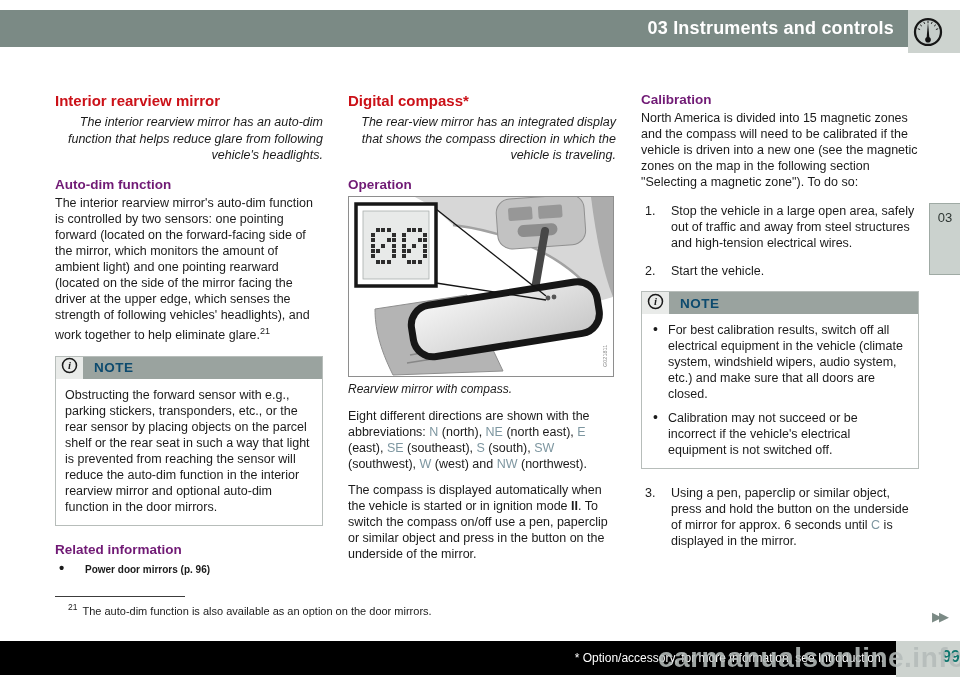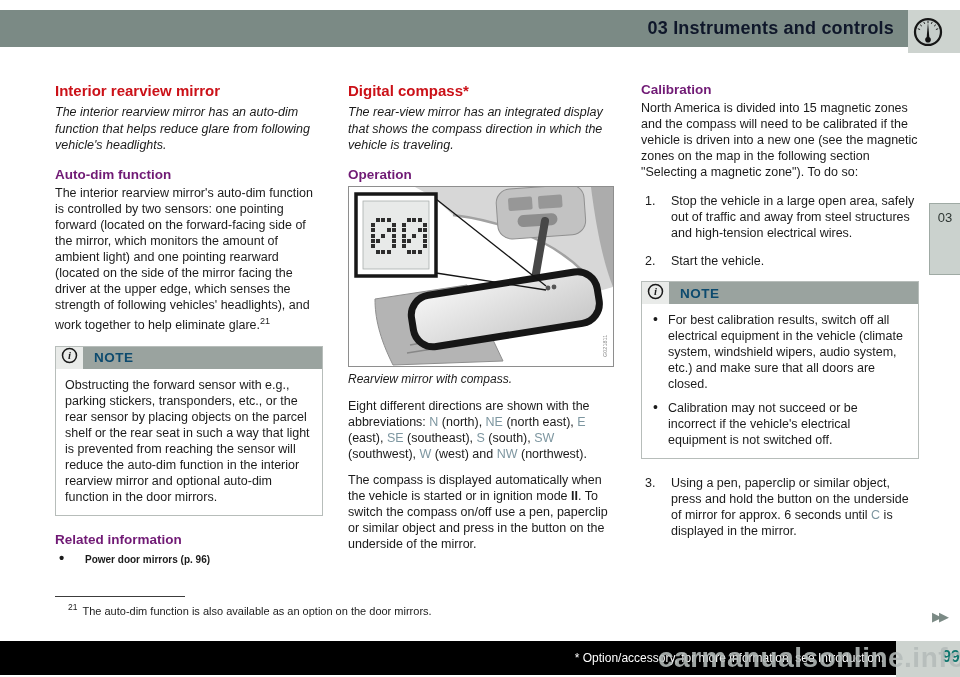"03 Instruments and controls" .header-title { color: #0f172a -> #ffffff }
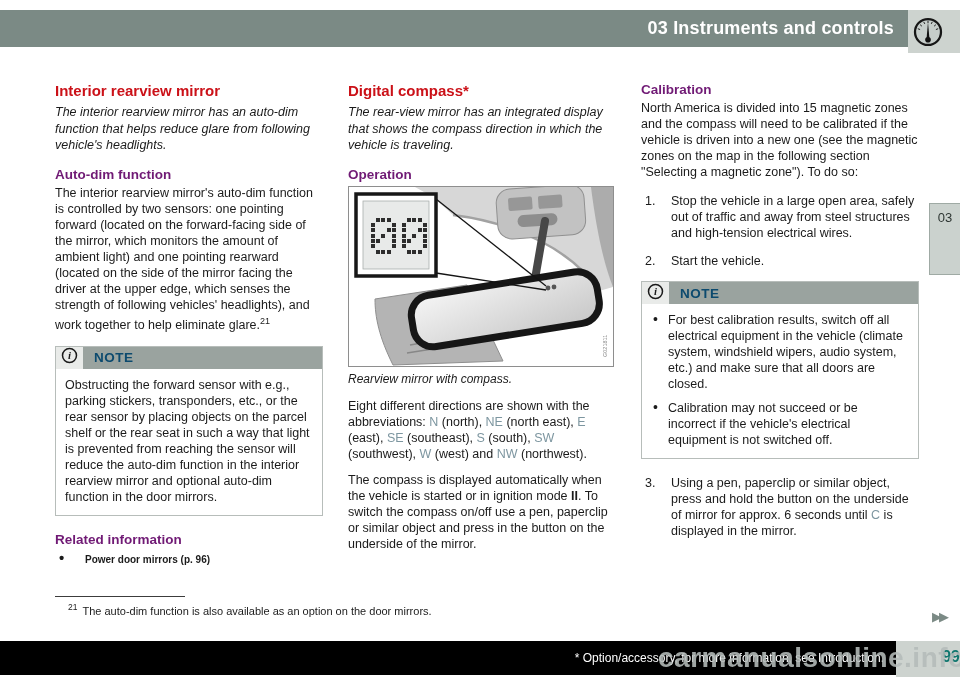"Interior rearview mirror" .col { top: 82px -> 92px }
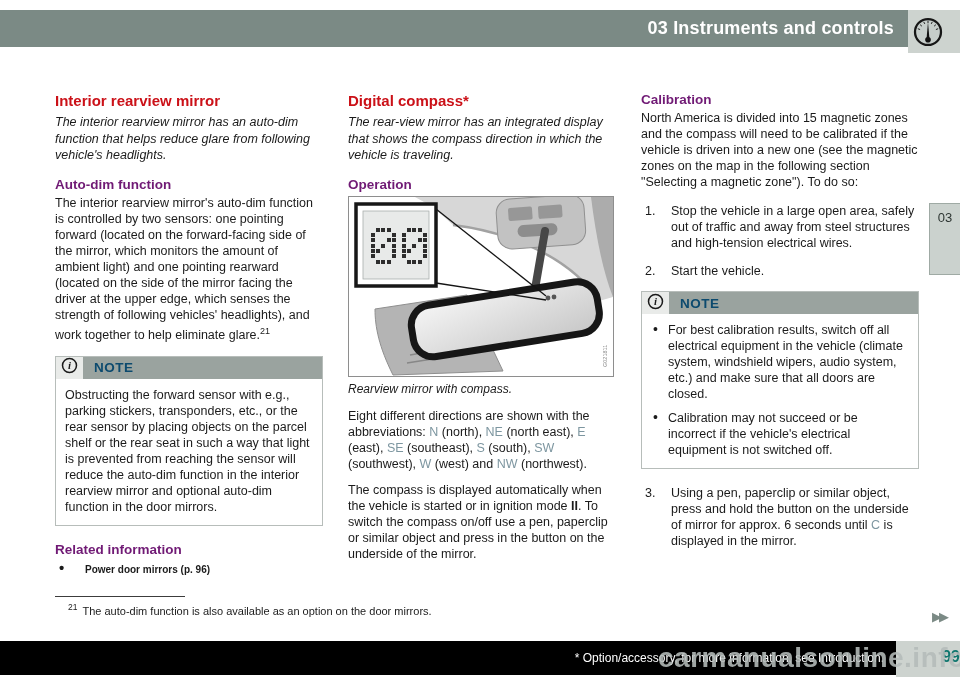"The interior rearview mirror has" p.lead { text-align: none -> right }
